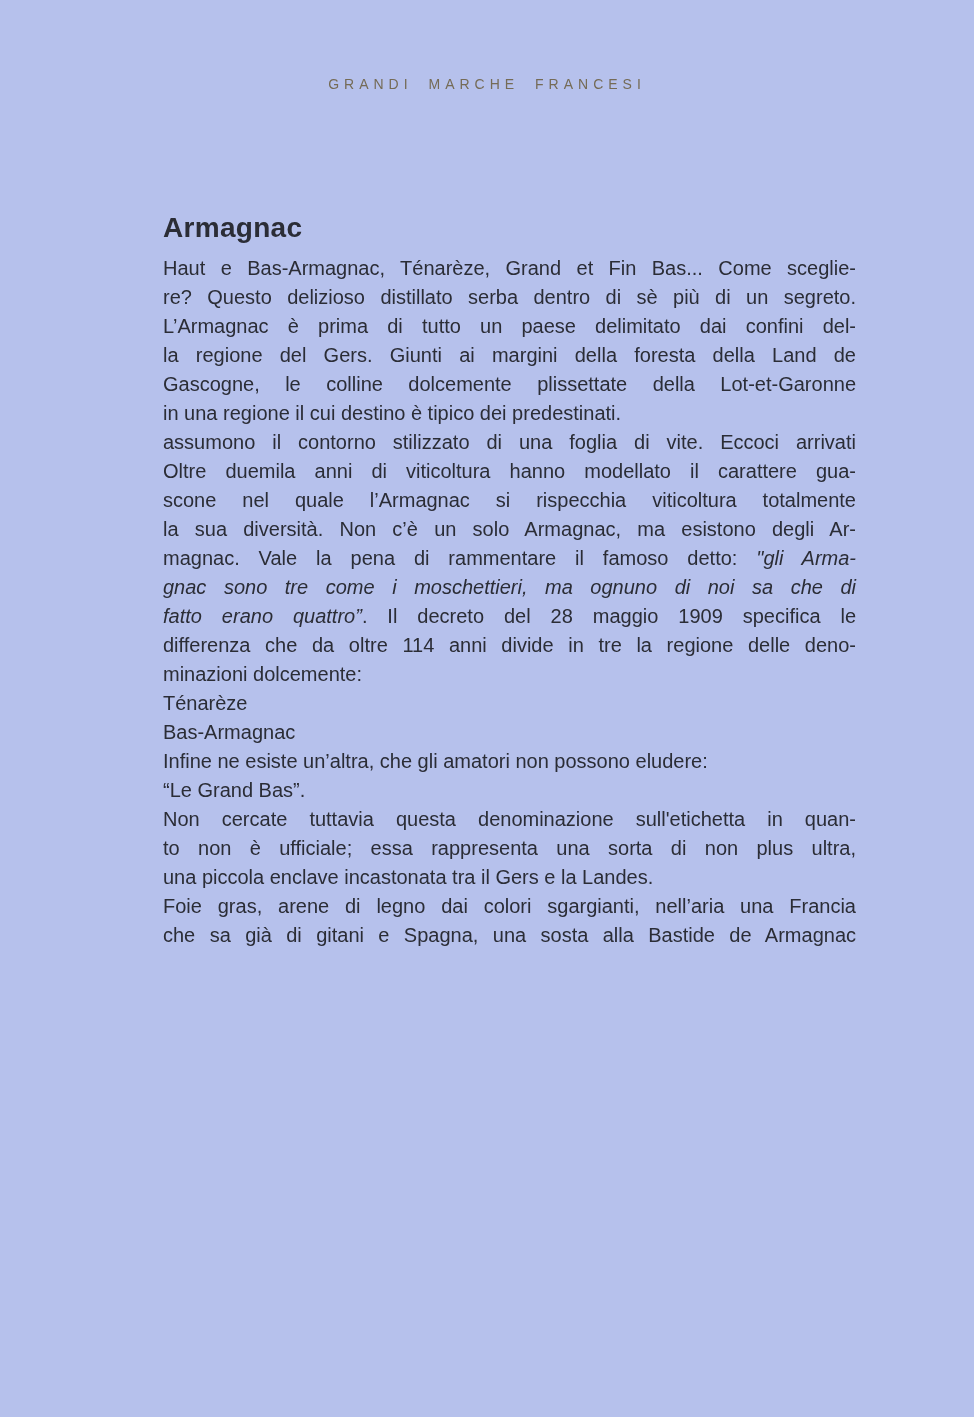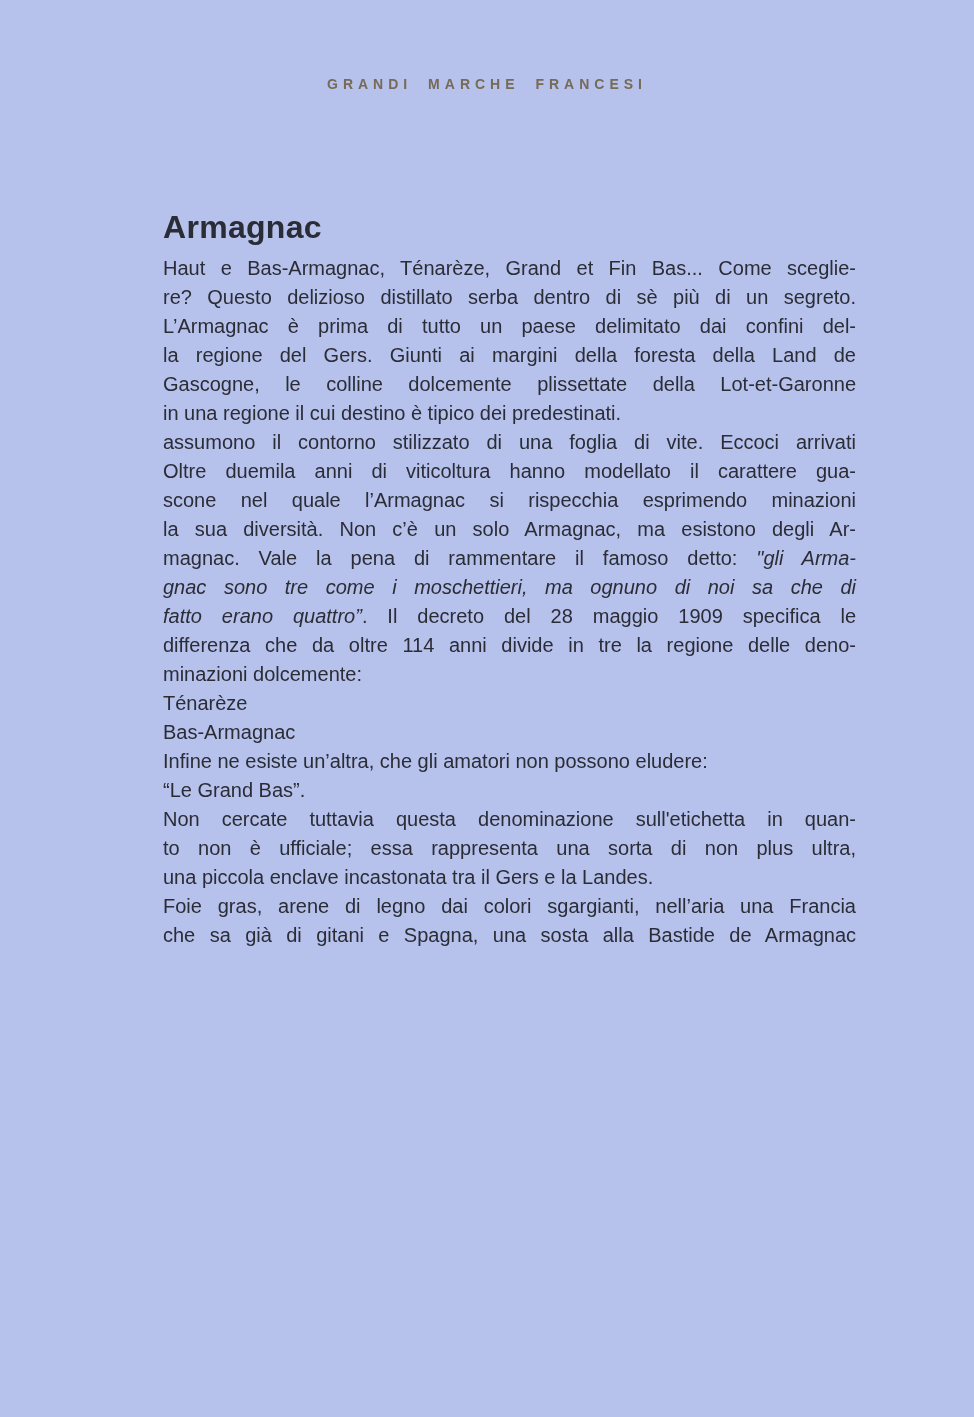"GRANDI MARCHE FRANCESI" .running-head { font-weight: bold -> normal }
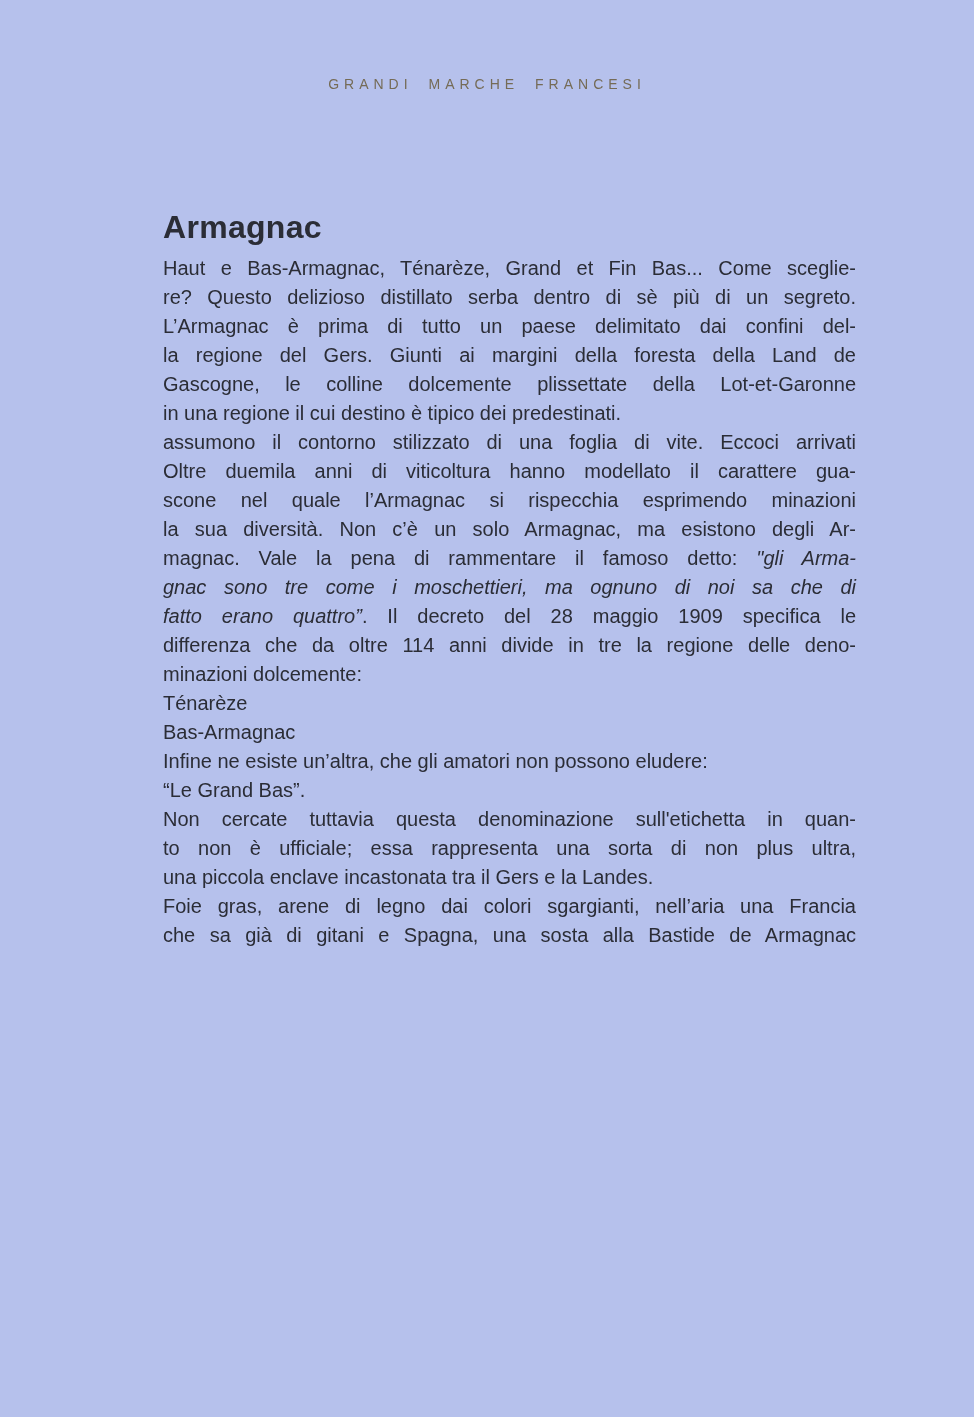"Armagnac" .title { font-size: 32px -> 28px }
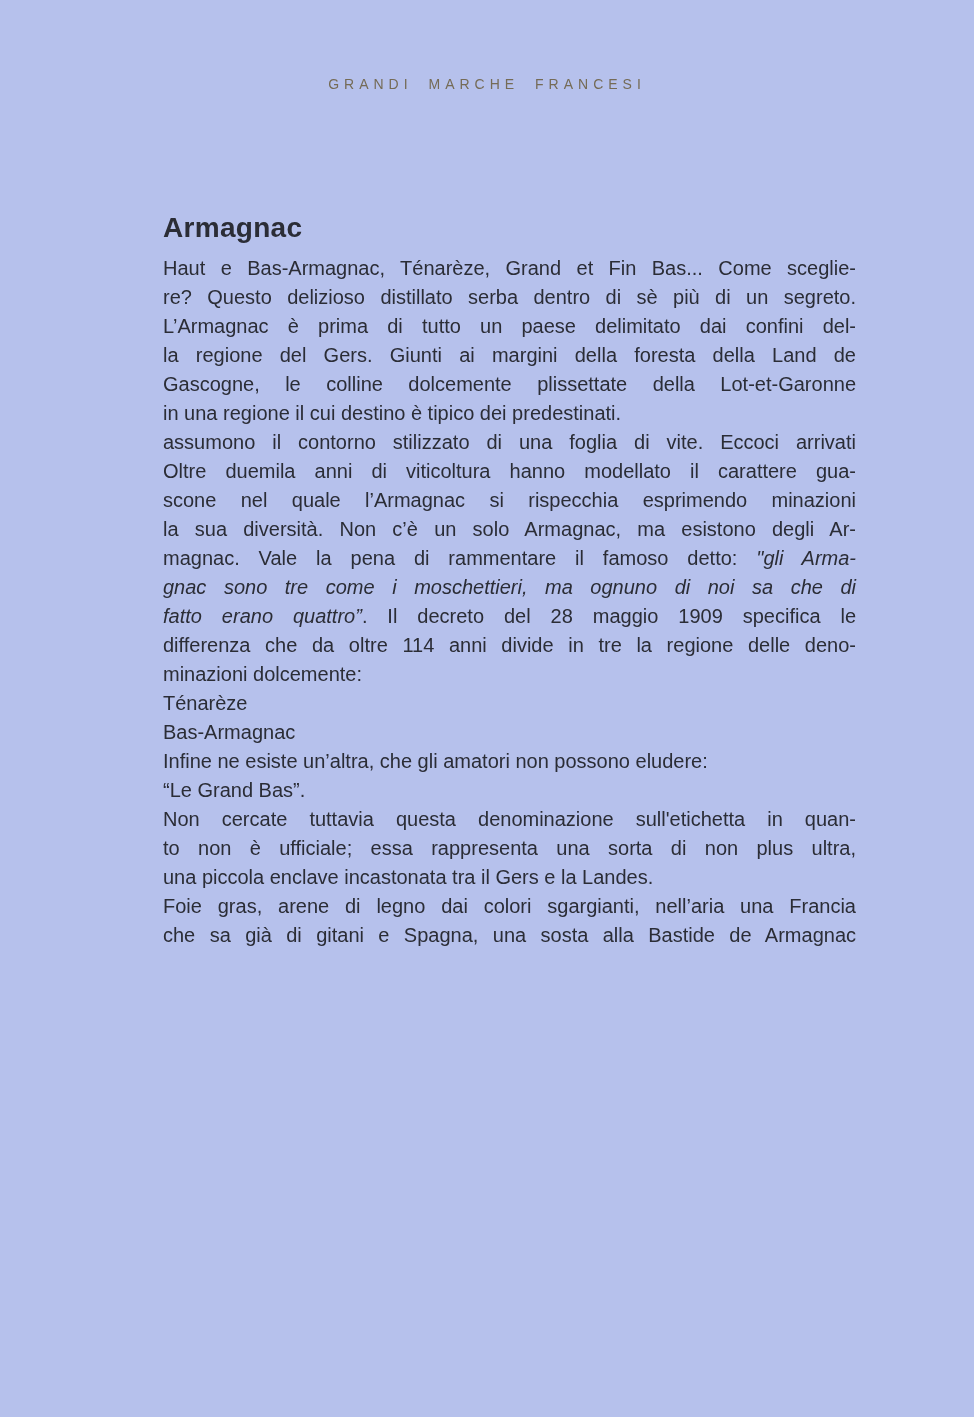"scone nel quale l’Armagnac si" span { text: esprimendo minazioni -> viticoltura totalmente }
